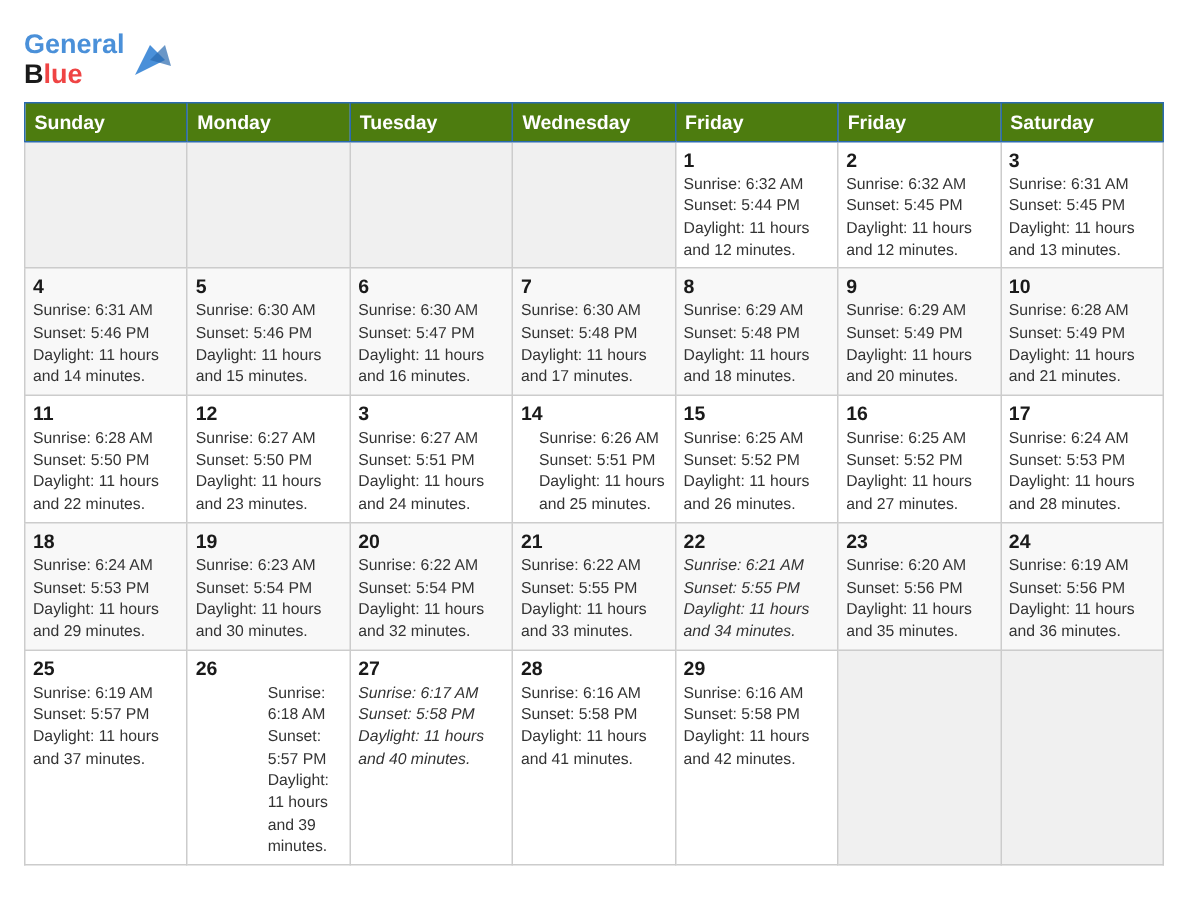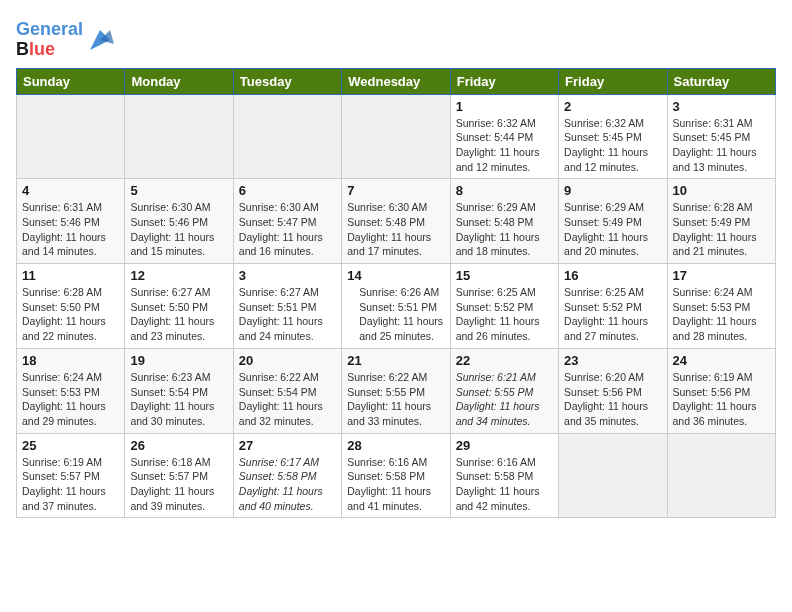"Sunrise: 6:18 AM" div.day-info { margin-left: none -> 48px }
